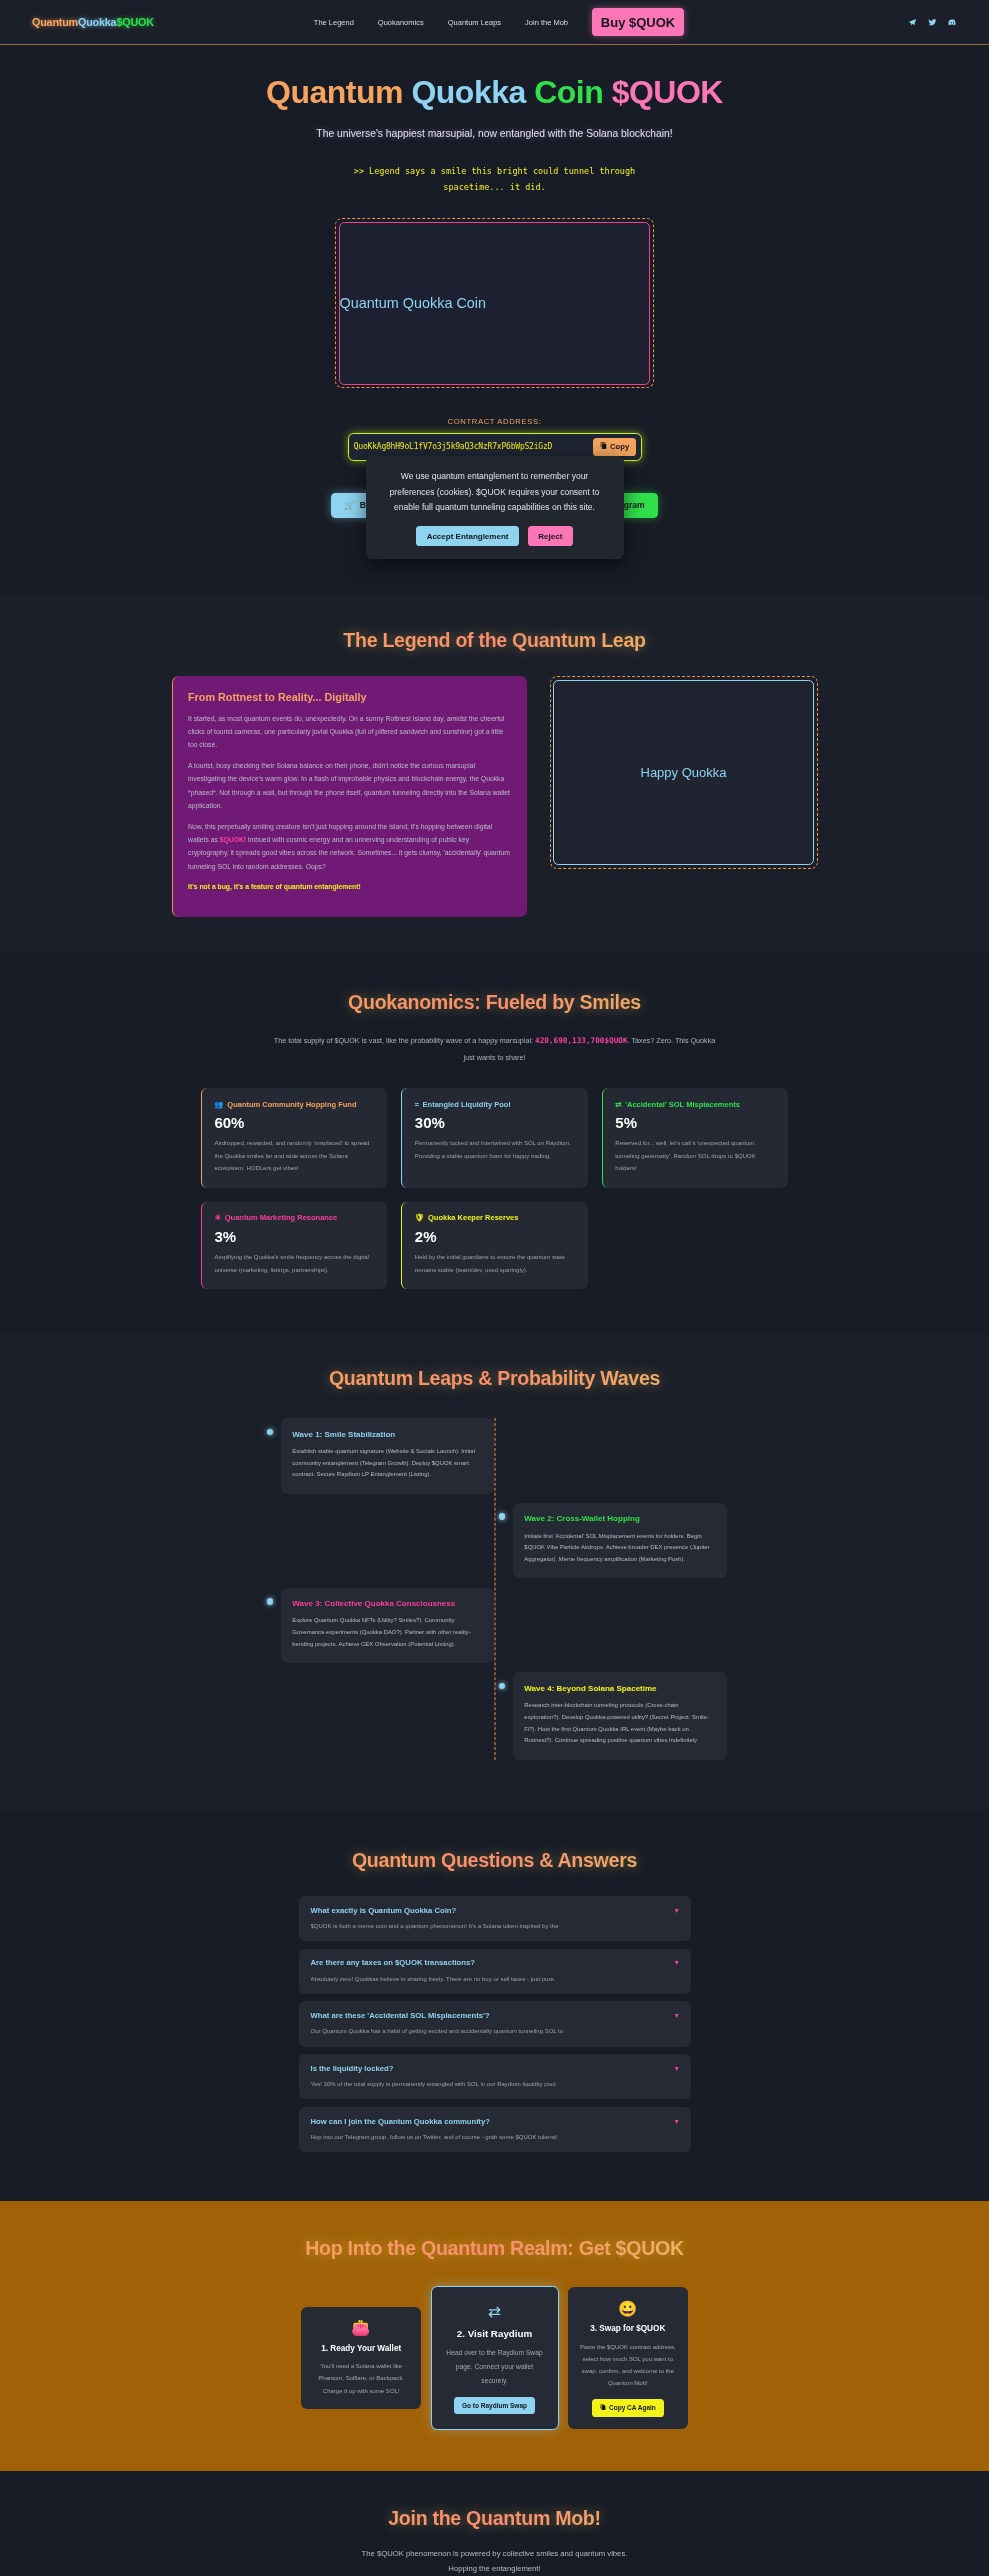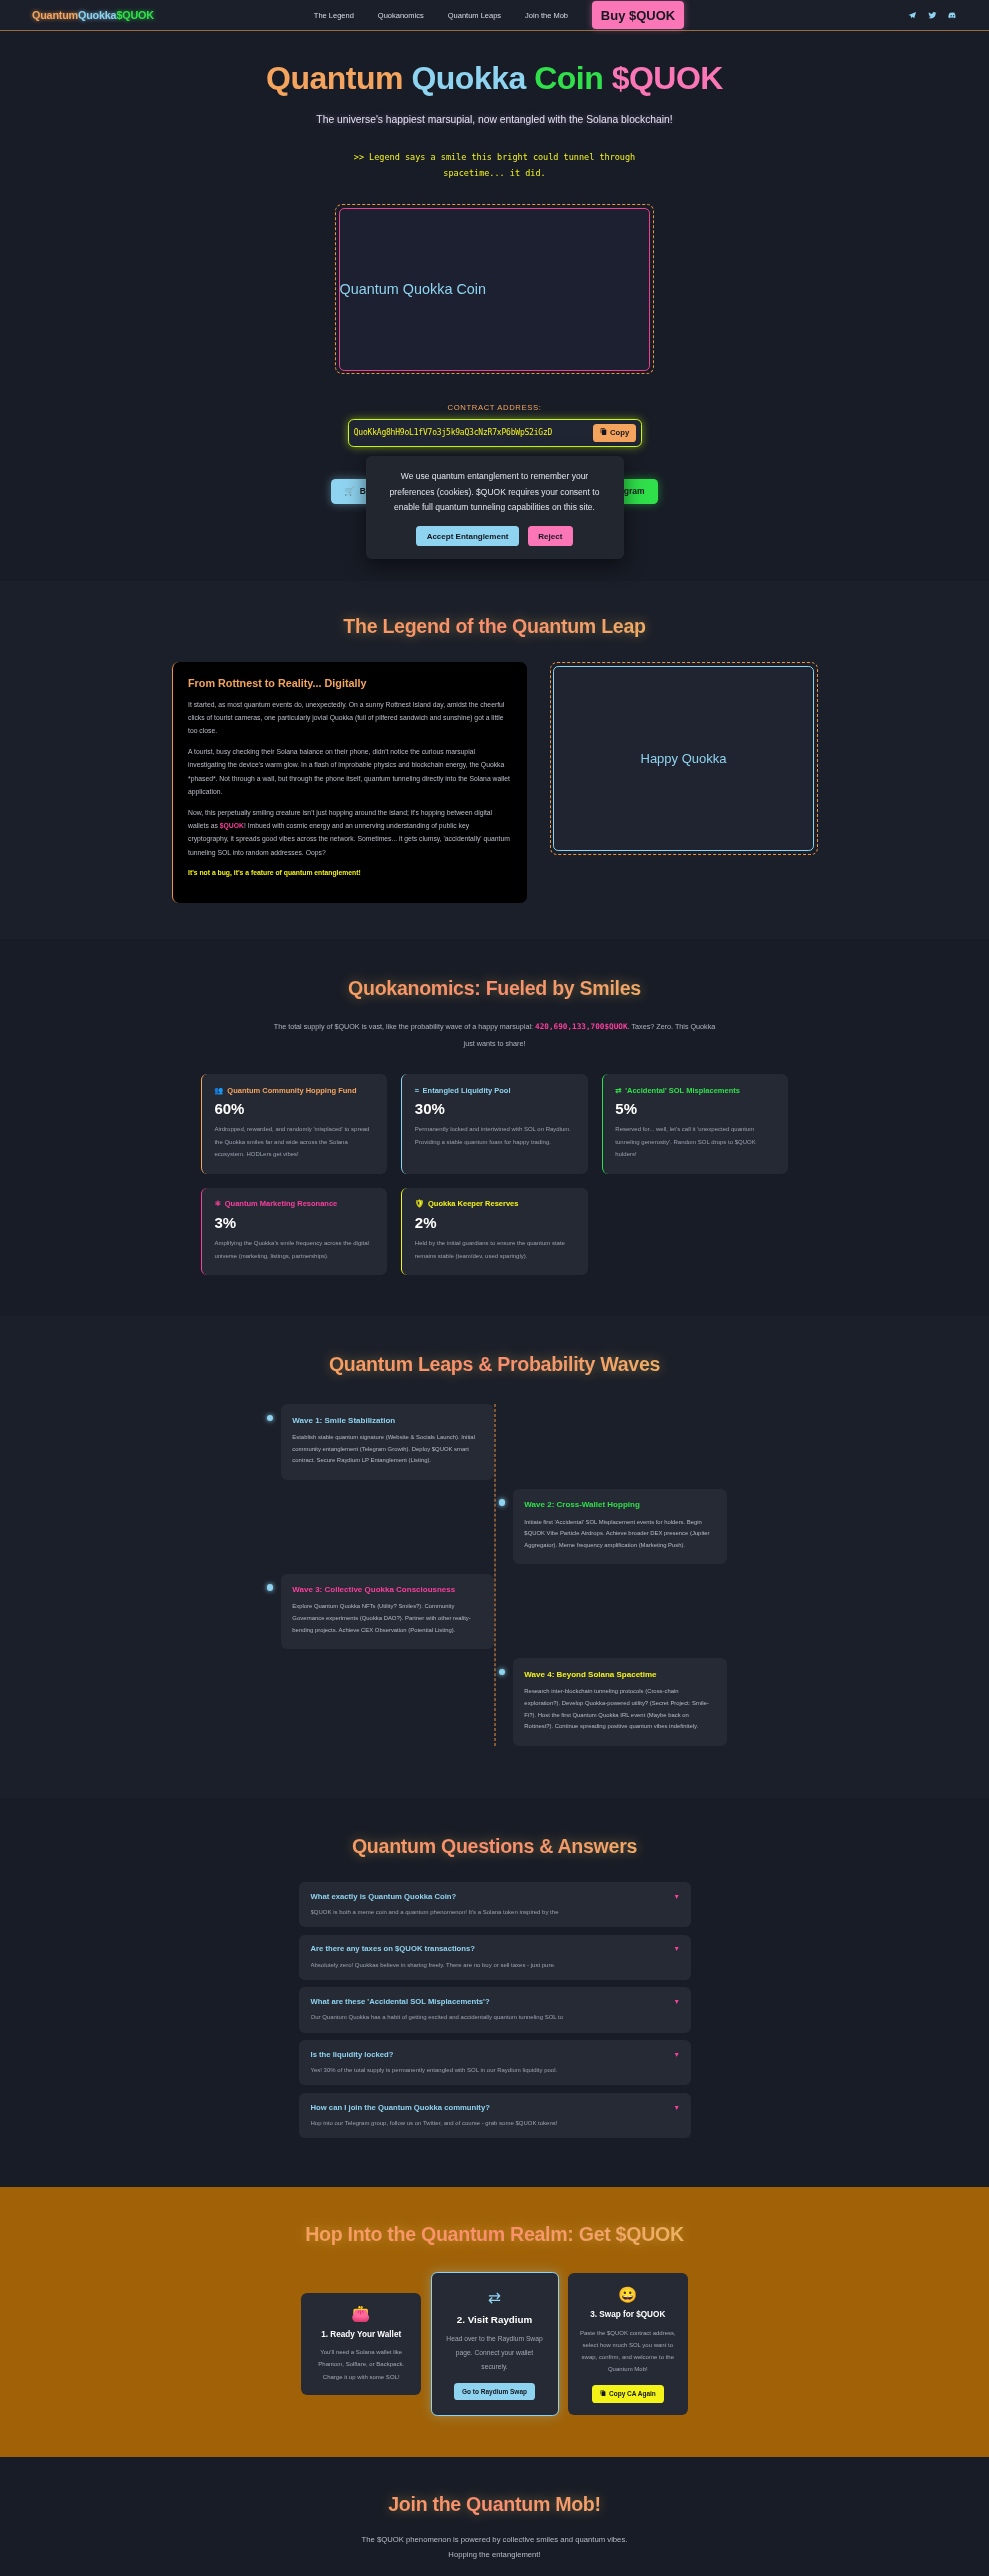"QuantumQuokka$QUOK" .nav { height: 31px -> 45px }
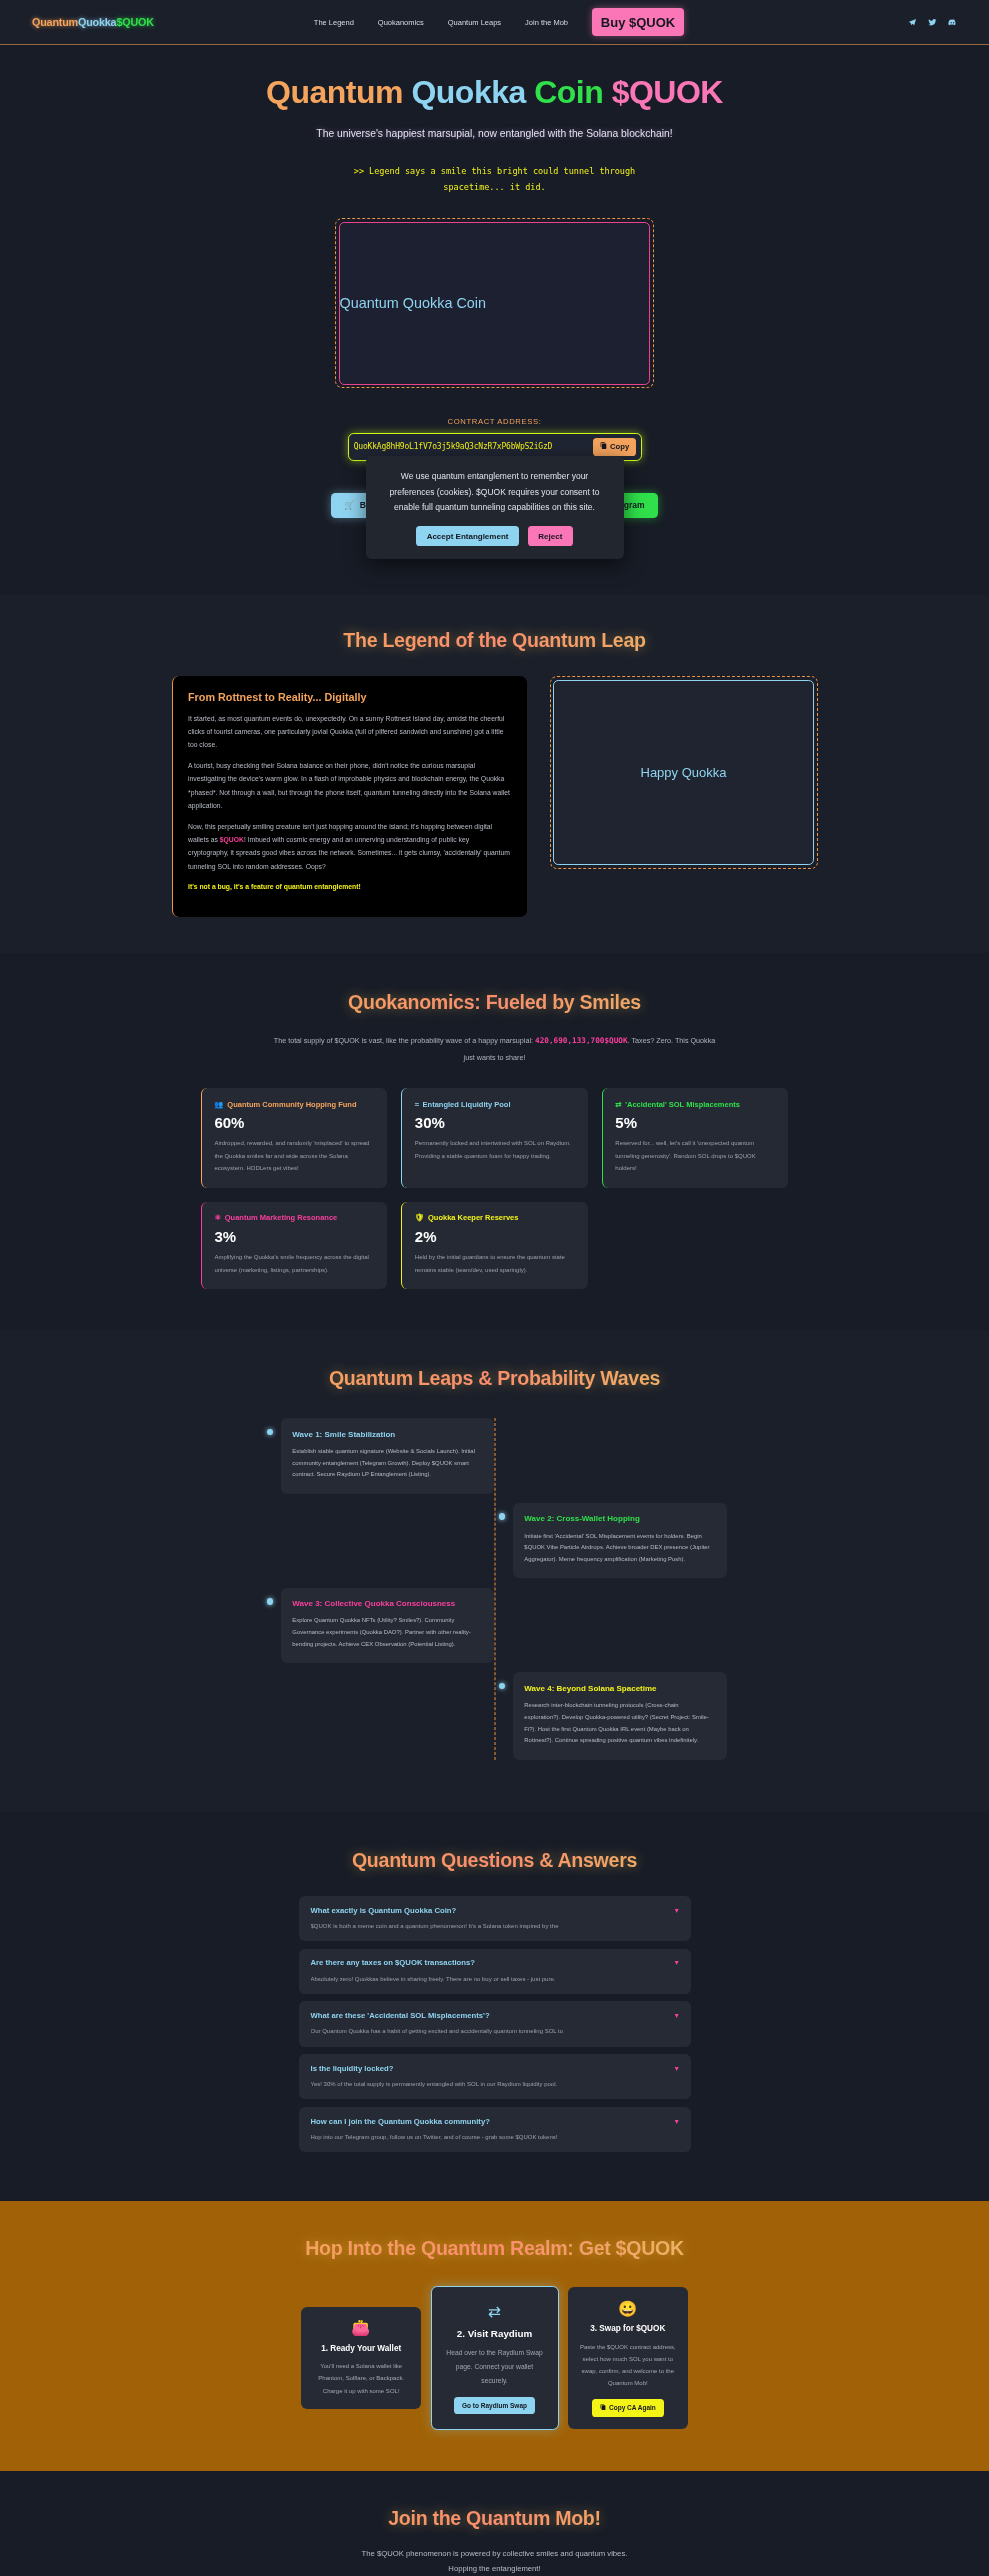"From Rottnest to Reality... Digitally" .legend-card { background: #000000 -> #701a75 }
